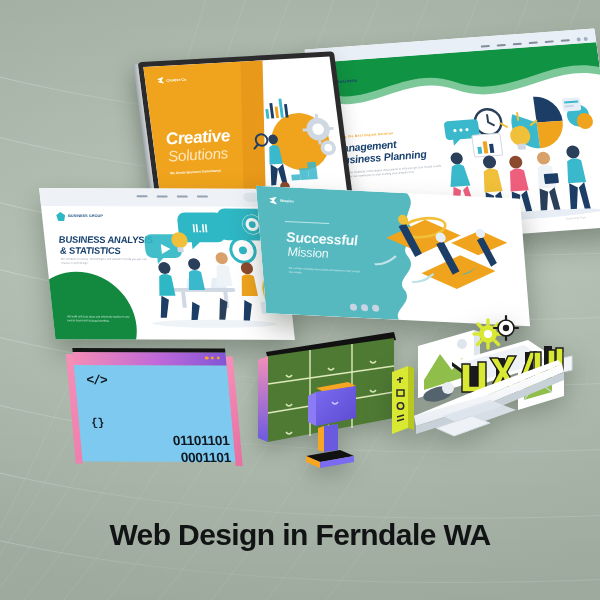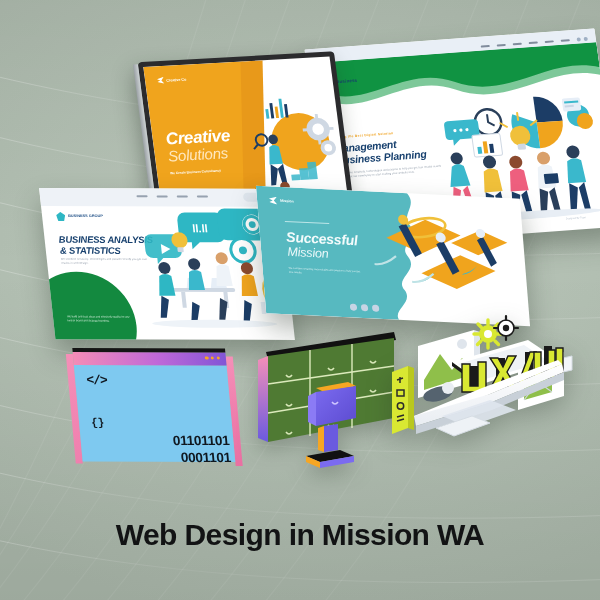"Web Design in Mission WA" div { text: Mission -> Ferndale }
